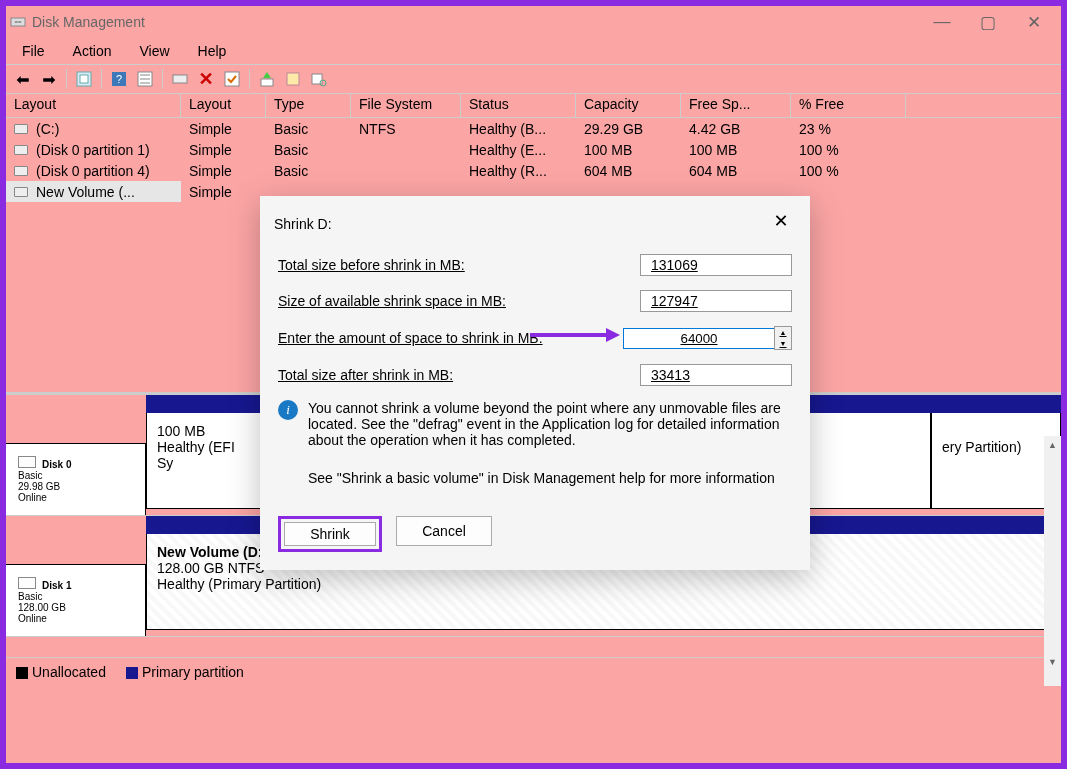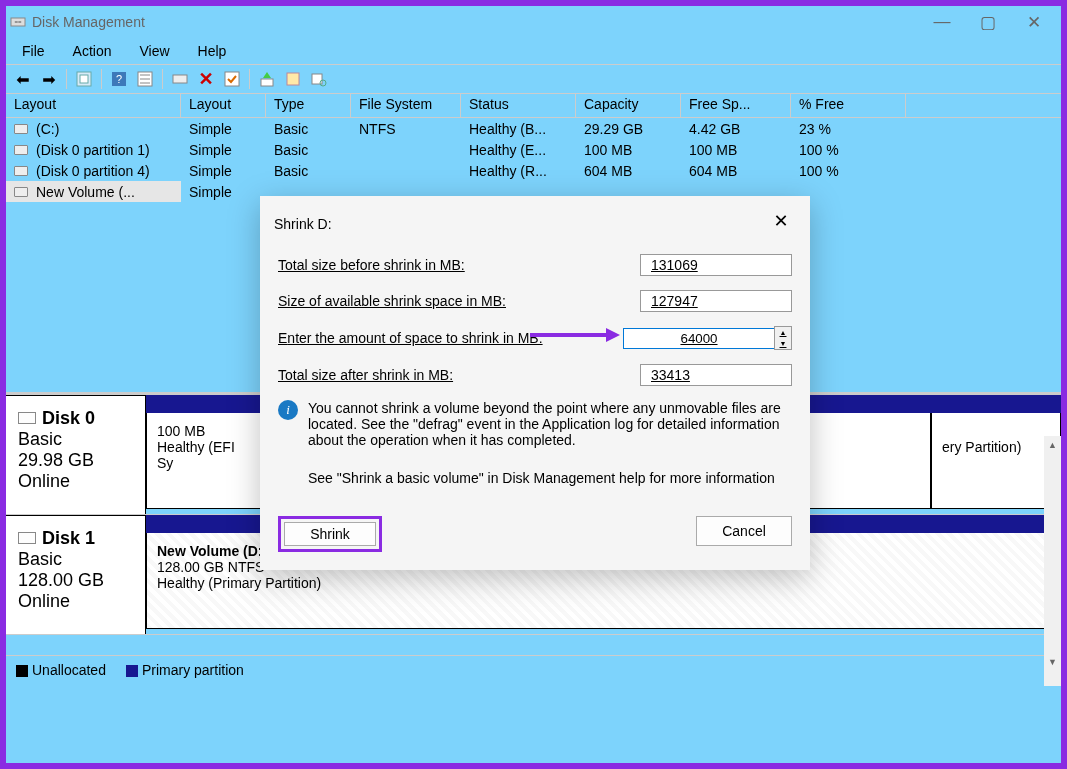"Disk Management" .window-frame { background: #7dd3fc -> #fca5a5 }
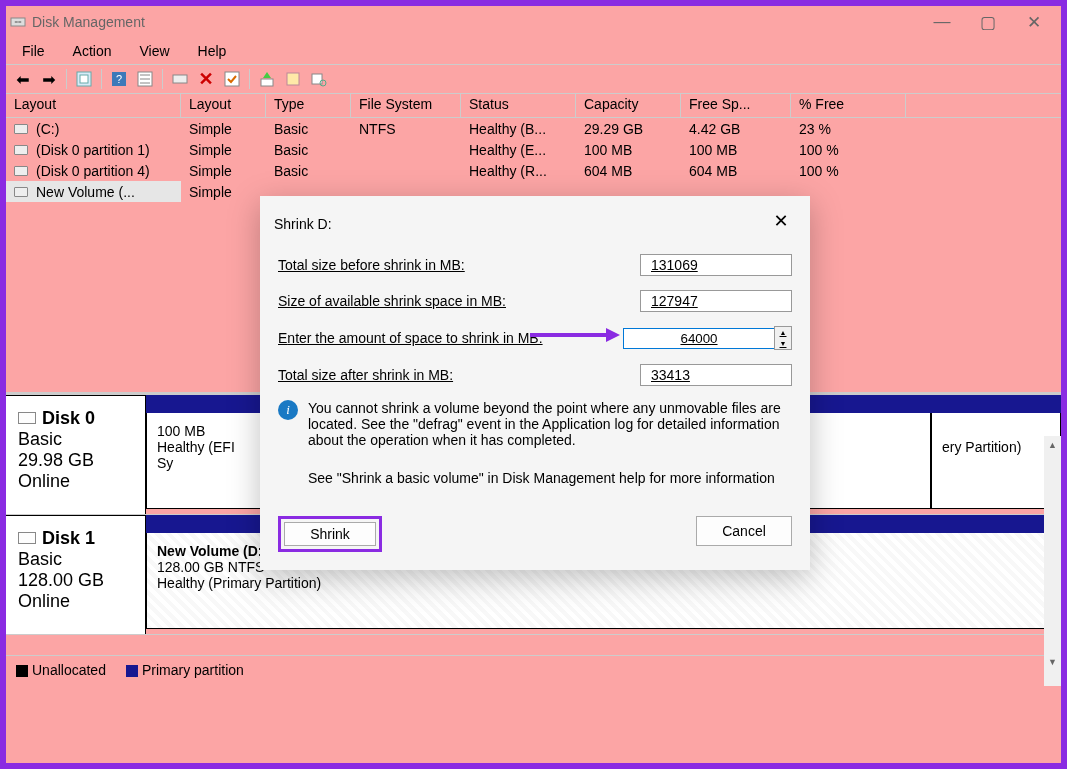"Disk 0" .disk-label { font-size: 18px -> 10px; margin-top: none -> 48px }
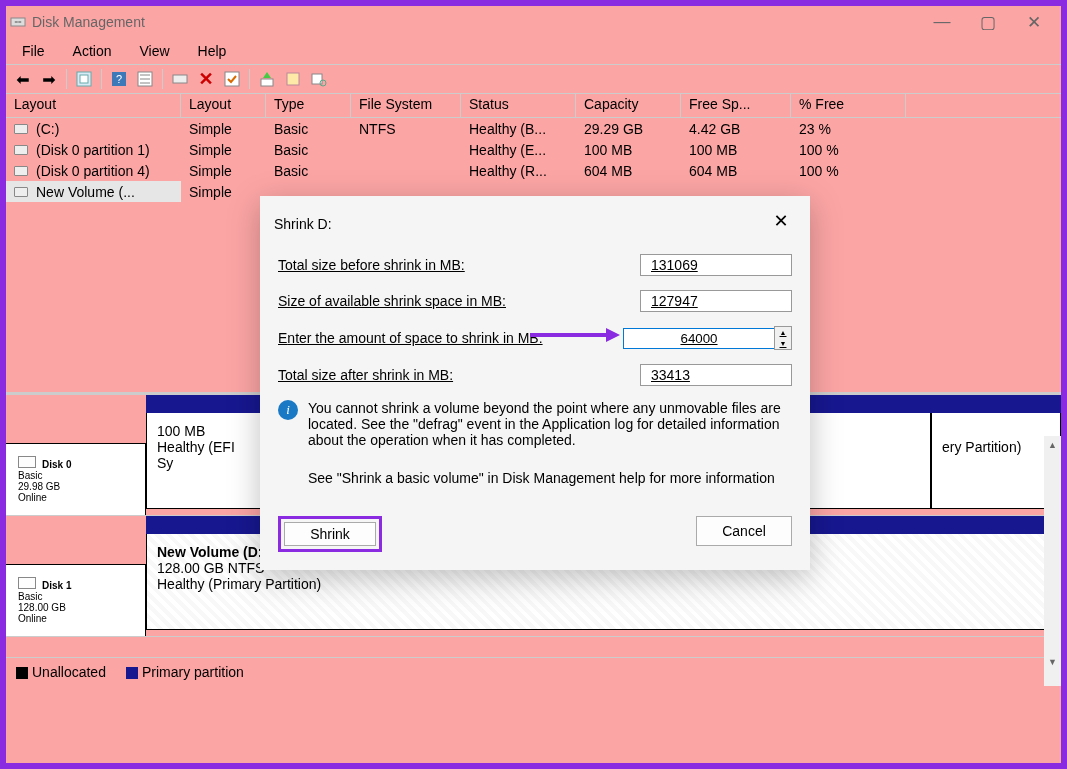"Shrink" .dlg-btns { gap: 28px -> 14px; justify-content: space-between -> flex-start }
